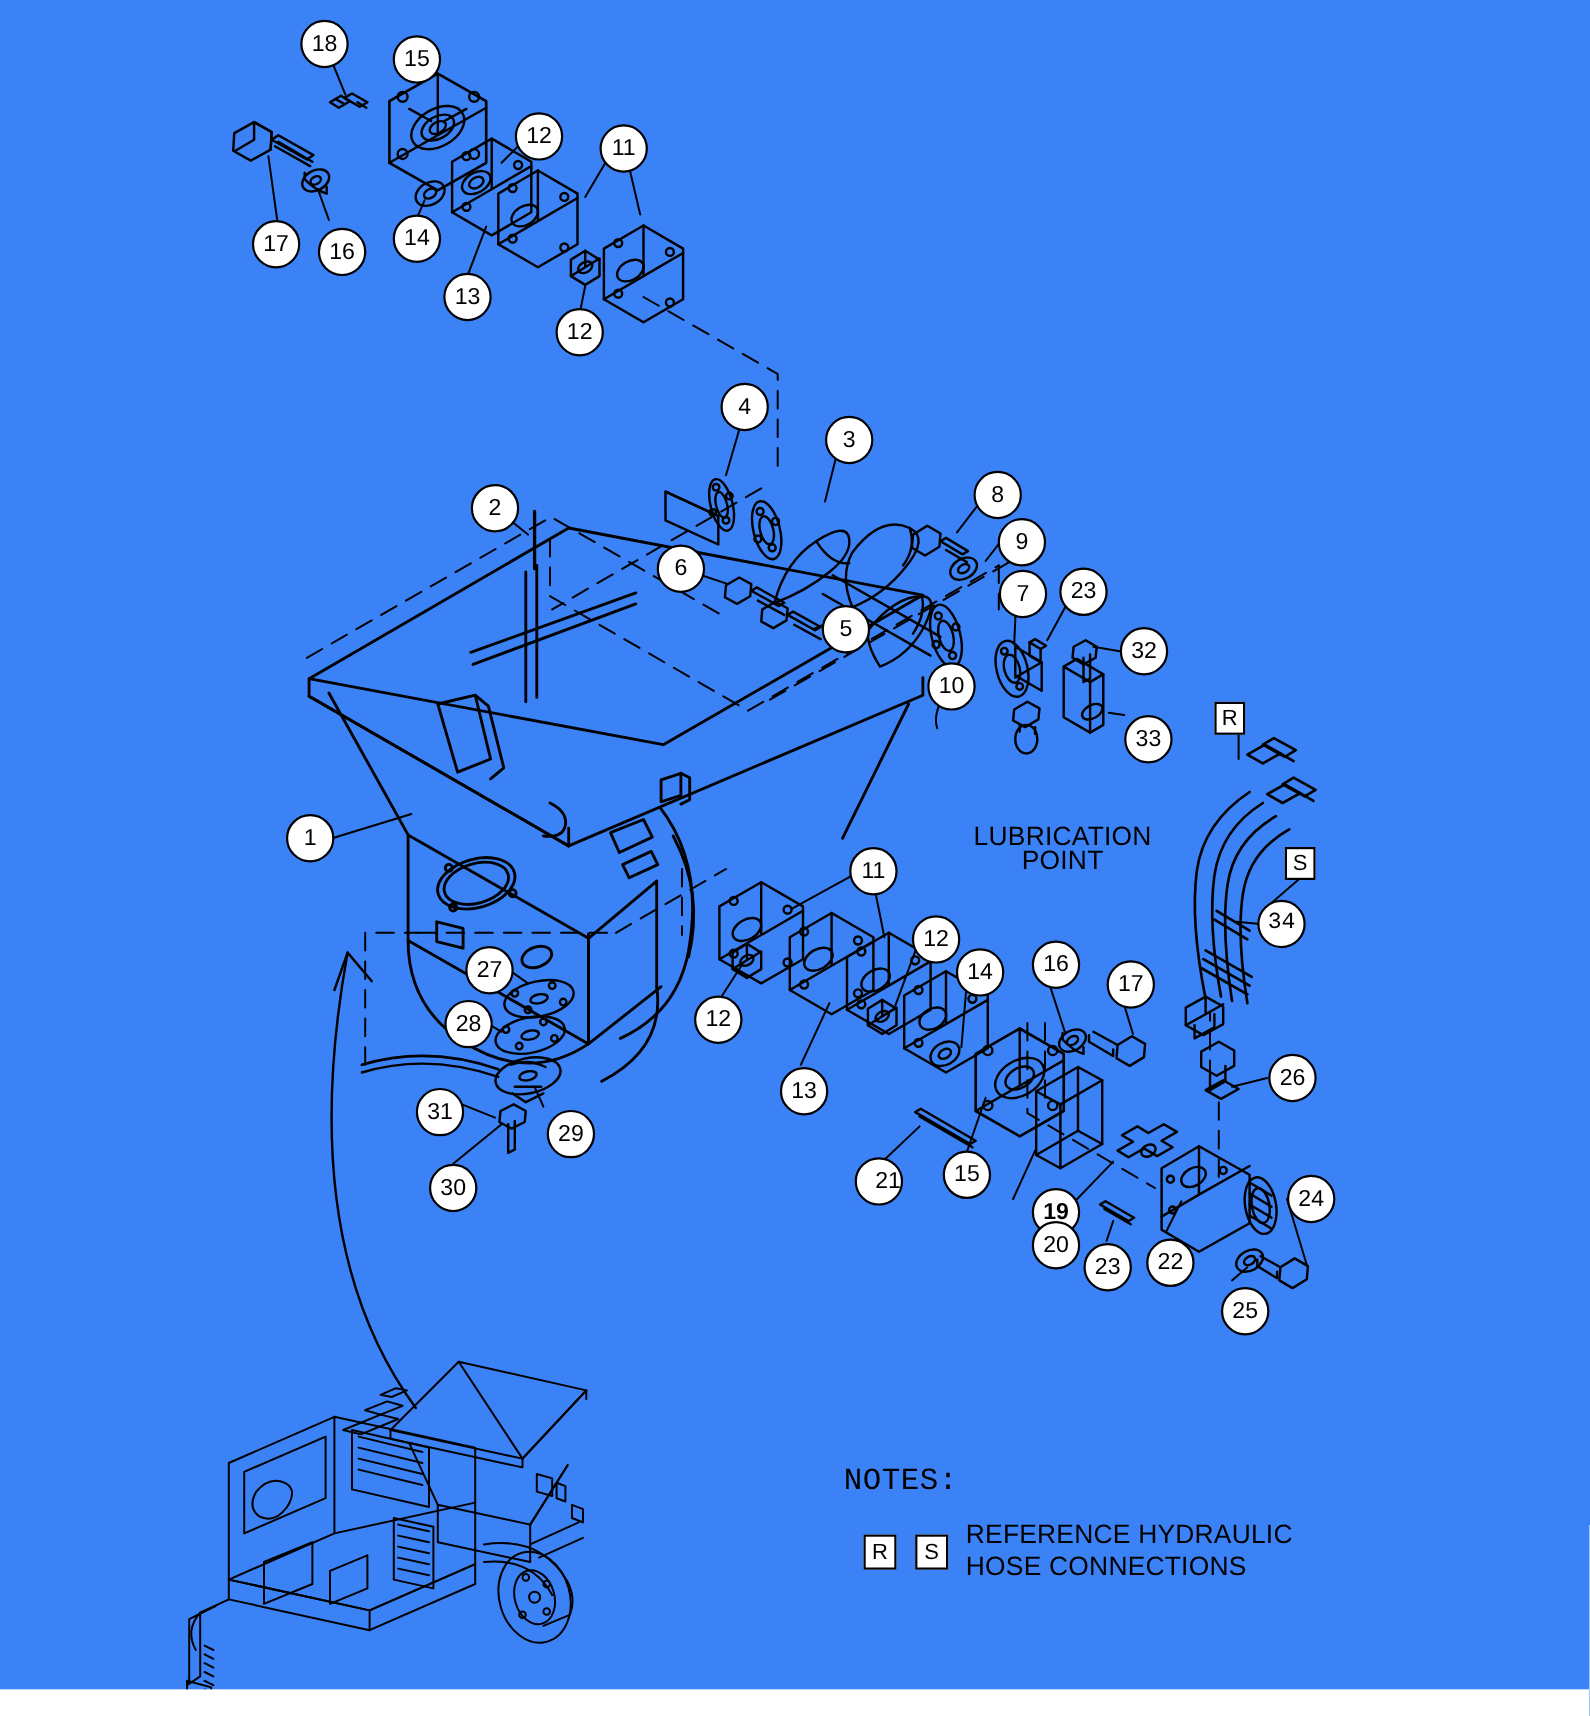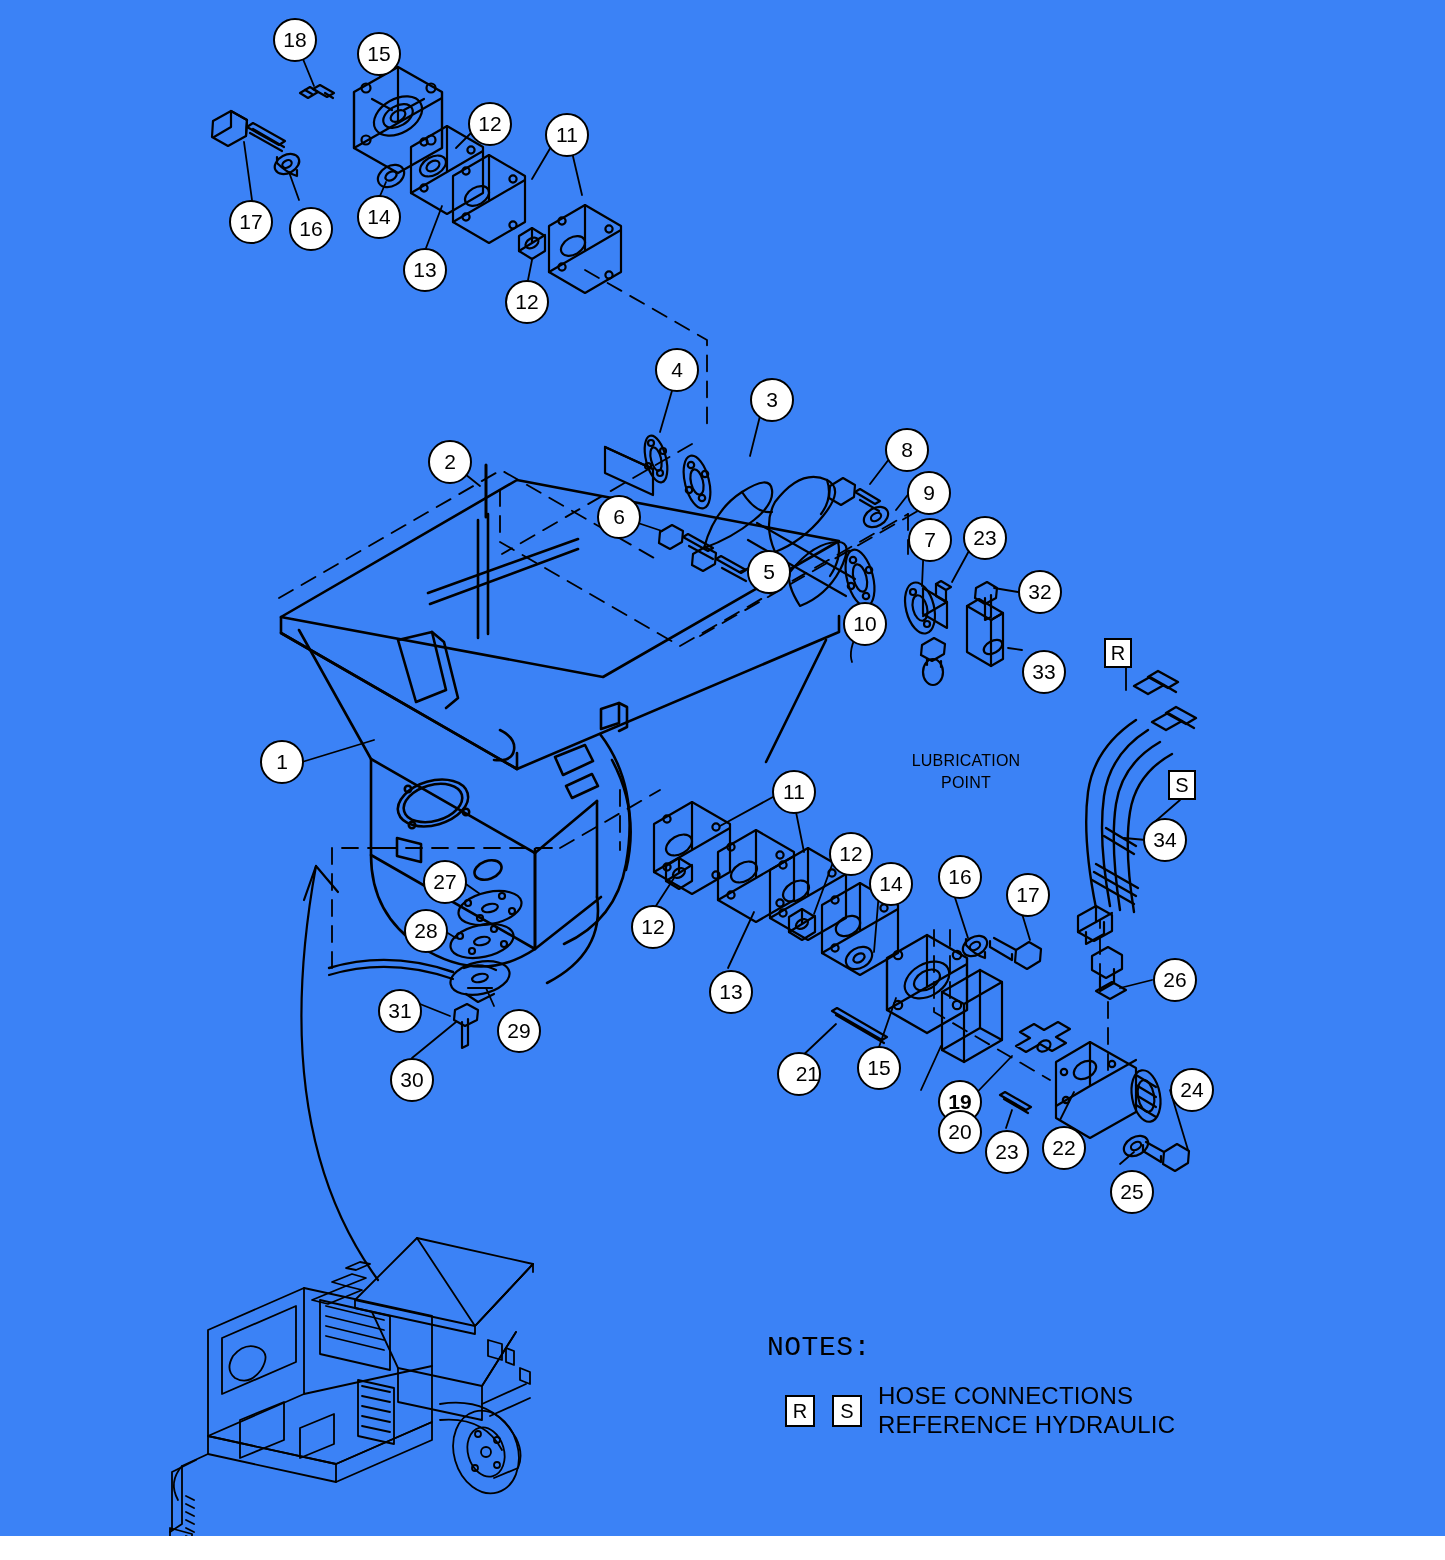"LUBRICATION" .lubtext { font-size: 16px -> 24px }
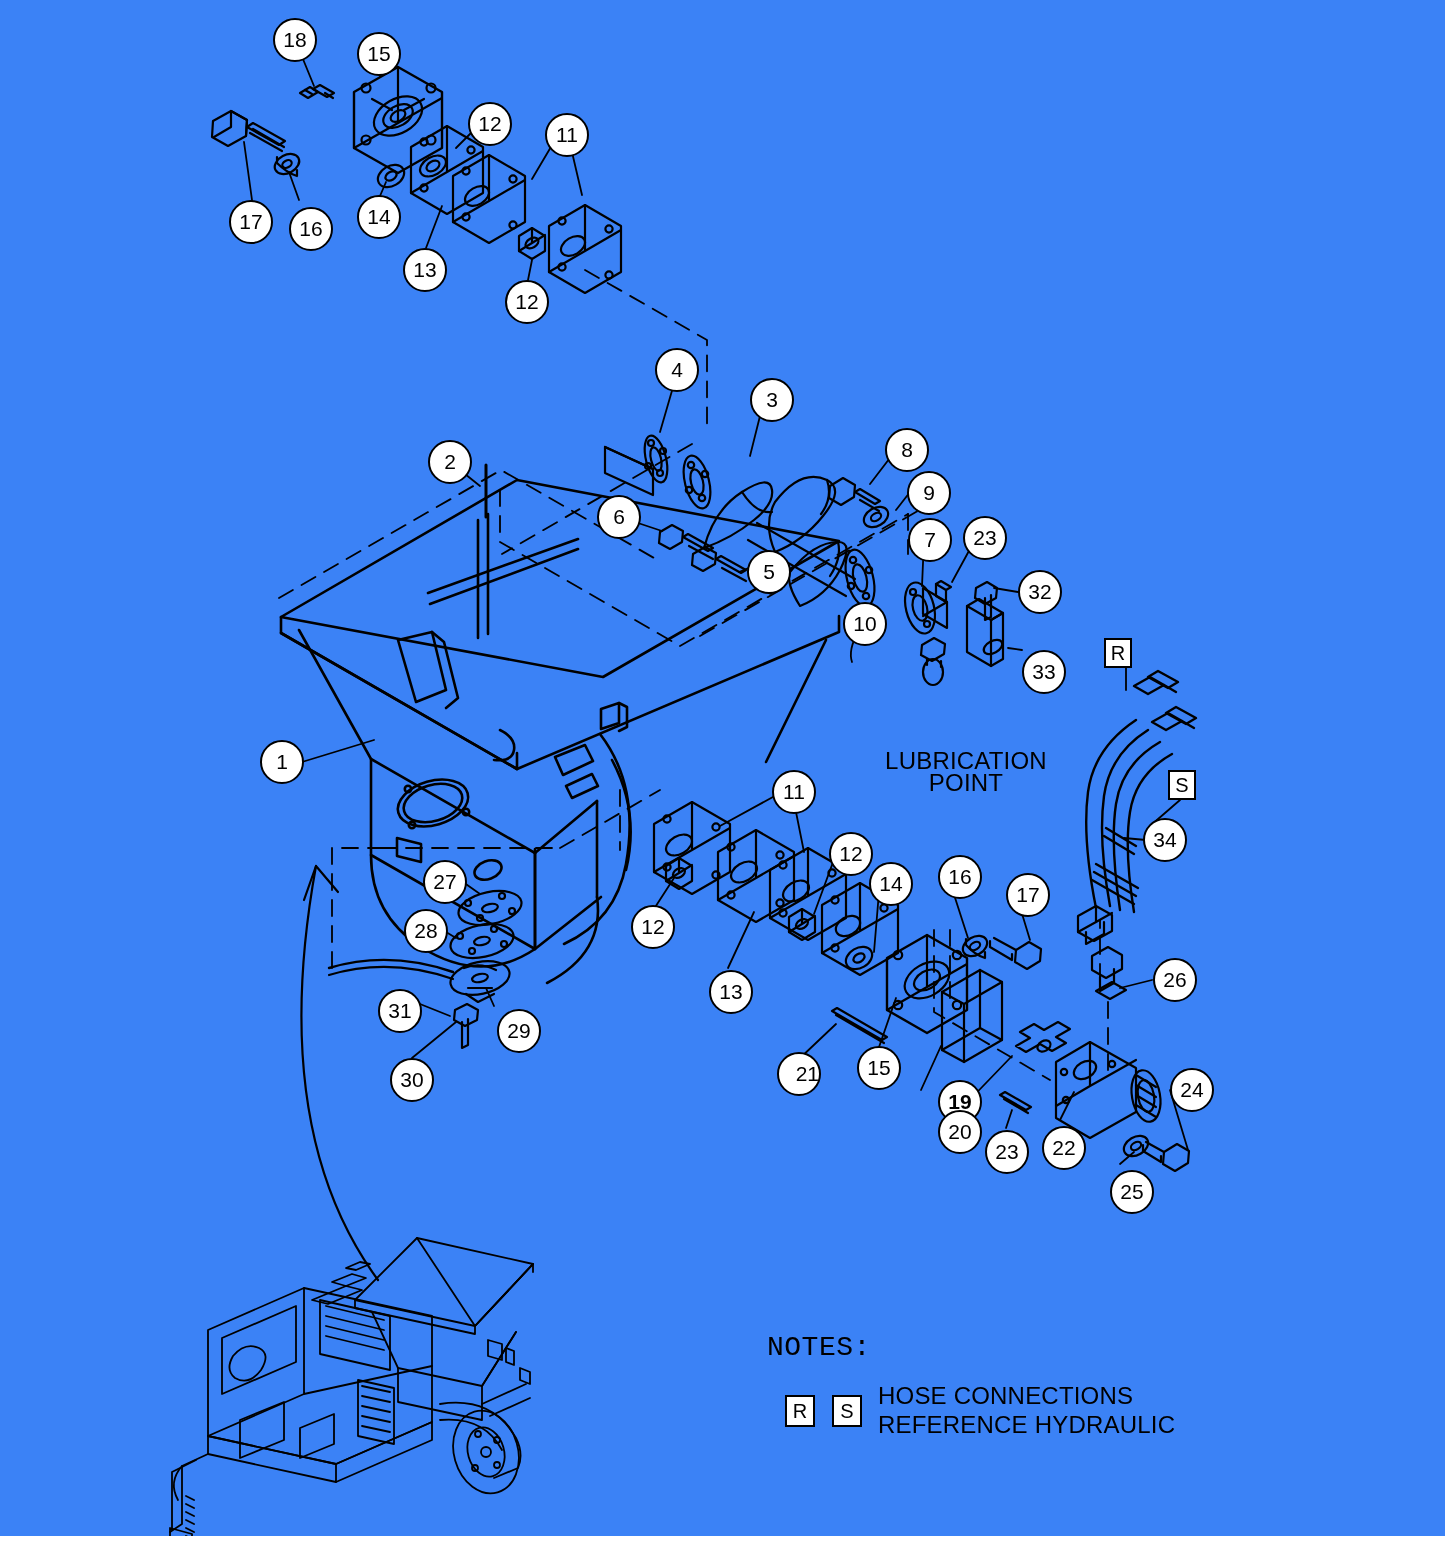"34" div.callout { font-family: none -> Liberation Mono, monospace }
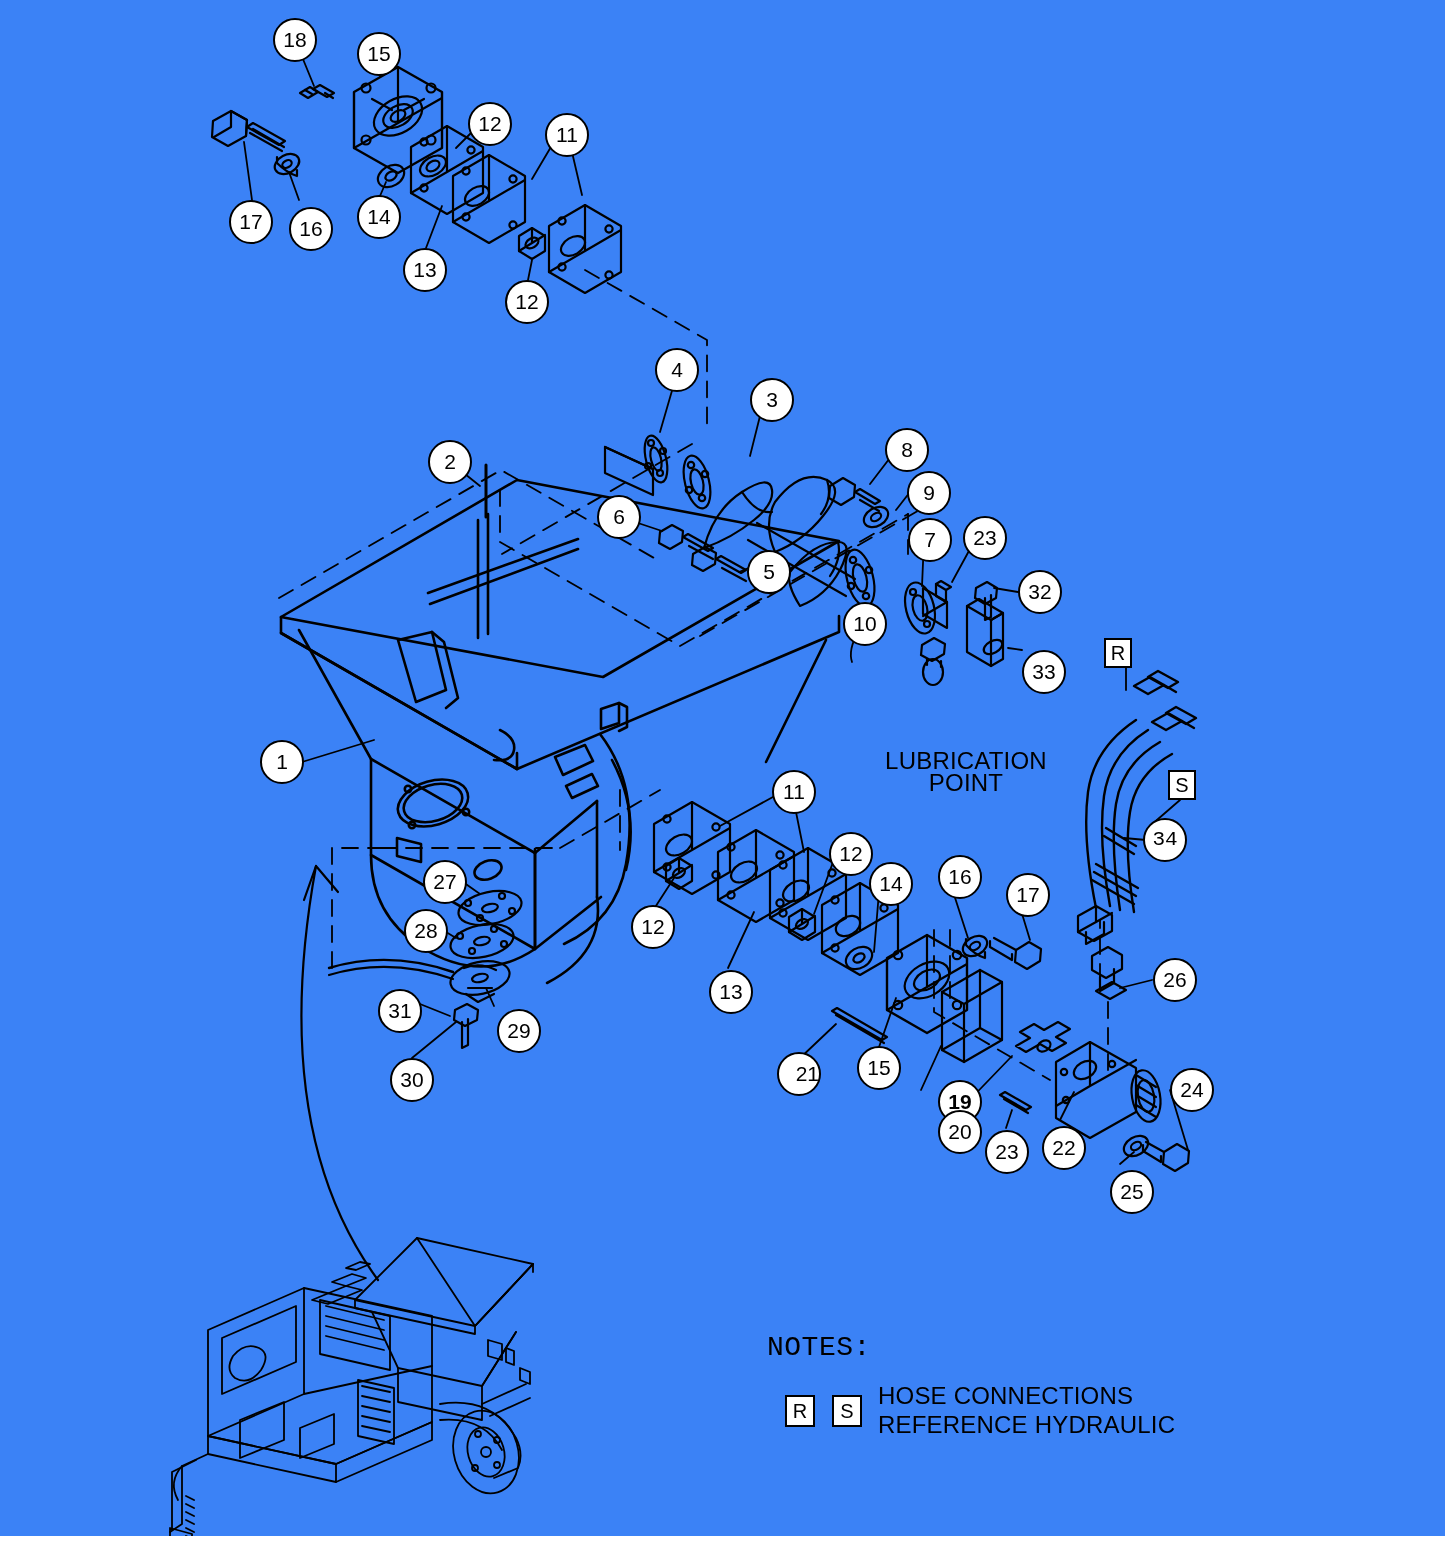"HOSE CONNECTIONS" div { order: before "REFERENCE HYDRAULIC" -> after "REFERENCE HYDRAULIC" }
